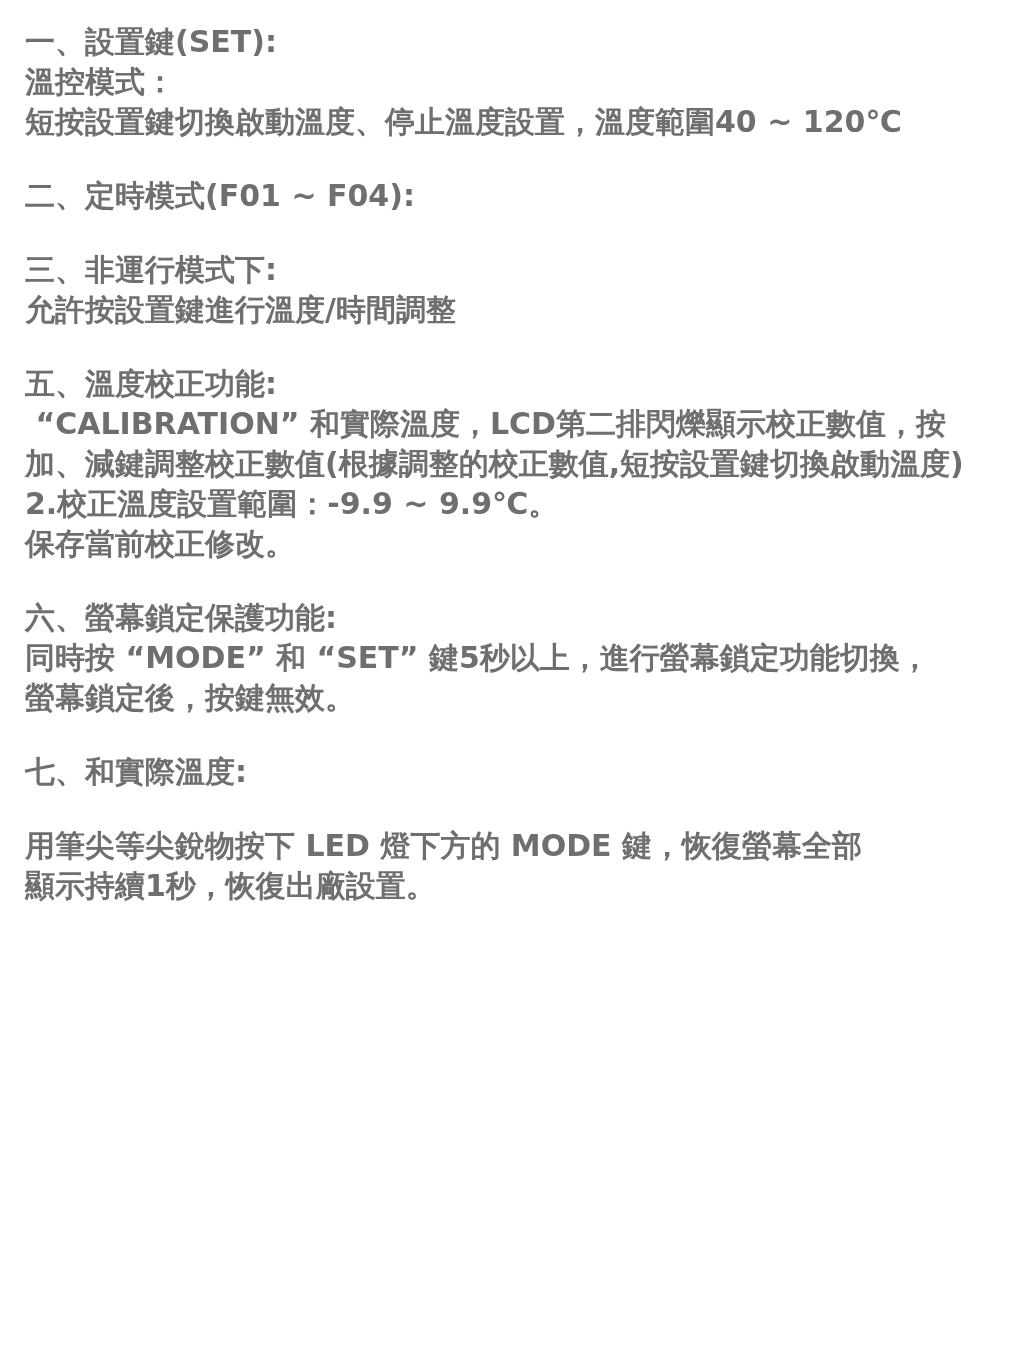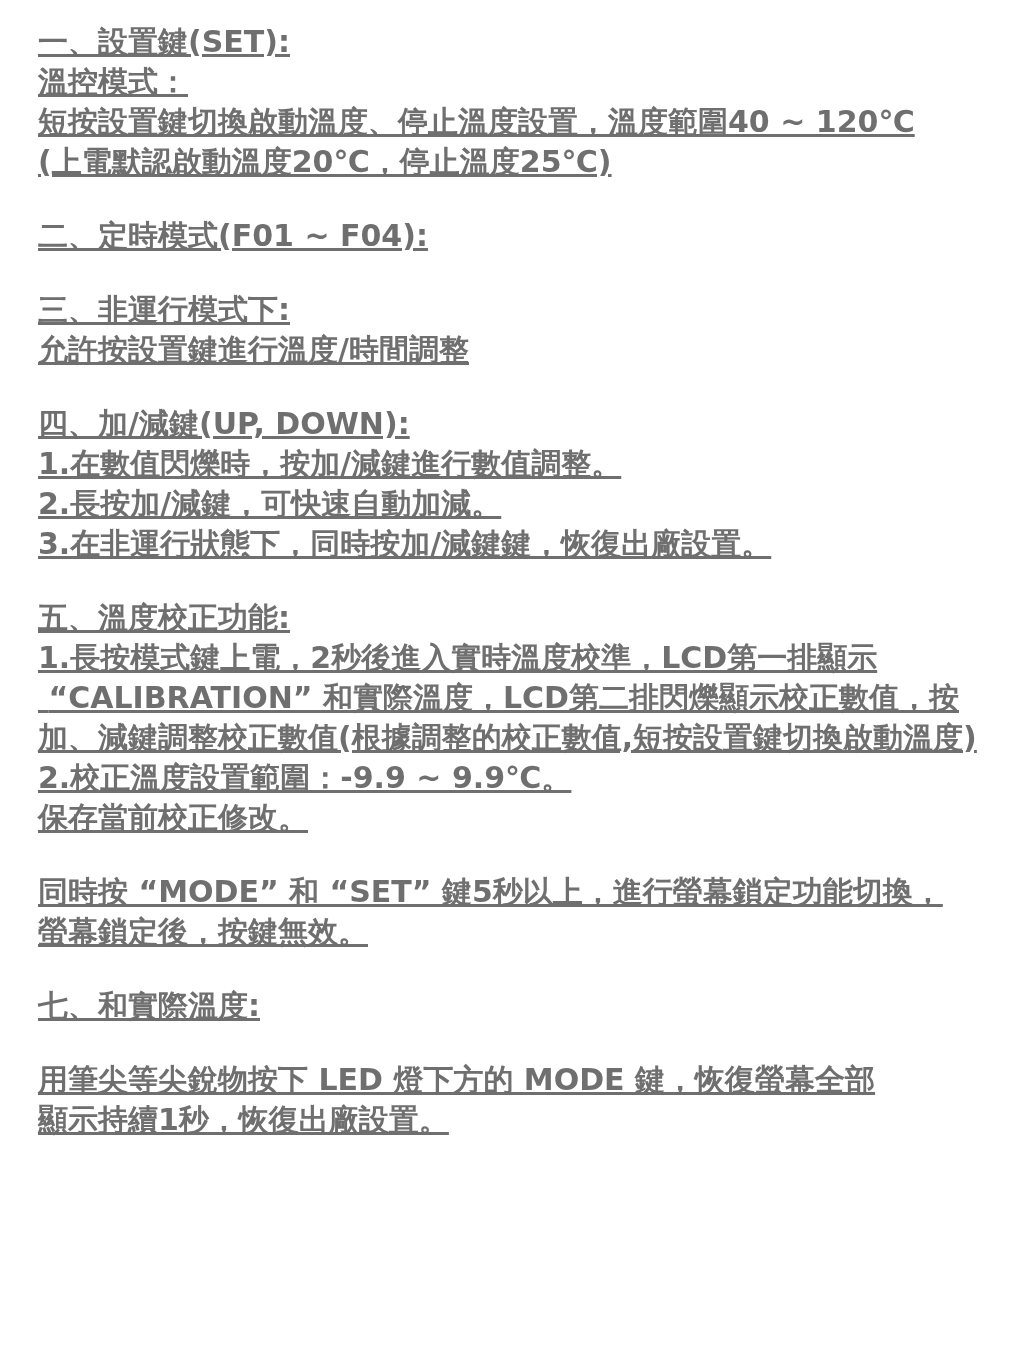"一、設置鍵(SET):" .section { margin: 0 0 34px 16px -> 0 0 34px 3px; text-decoration: underline -> none }
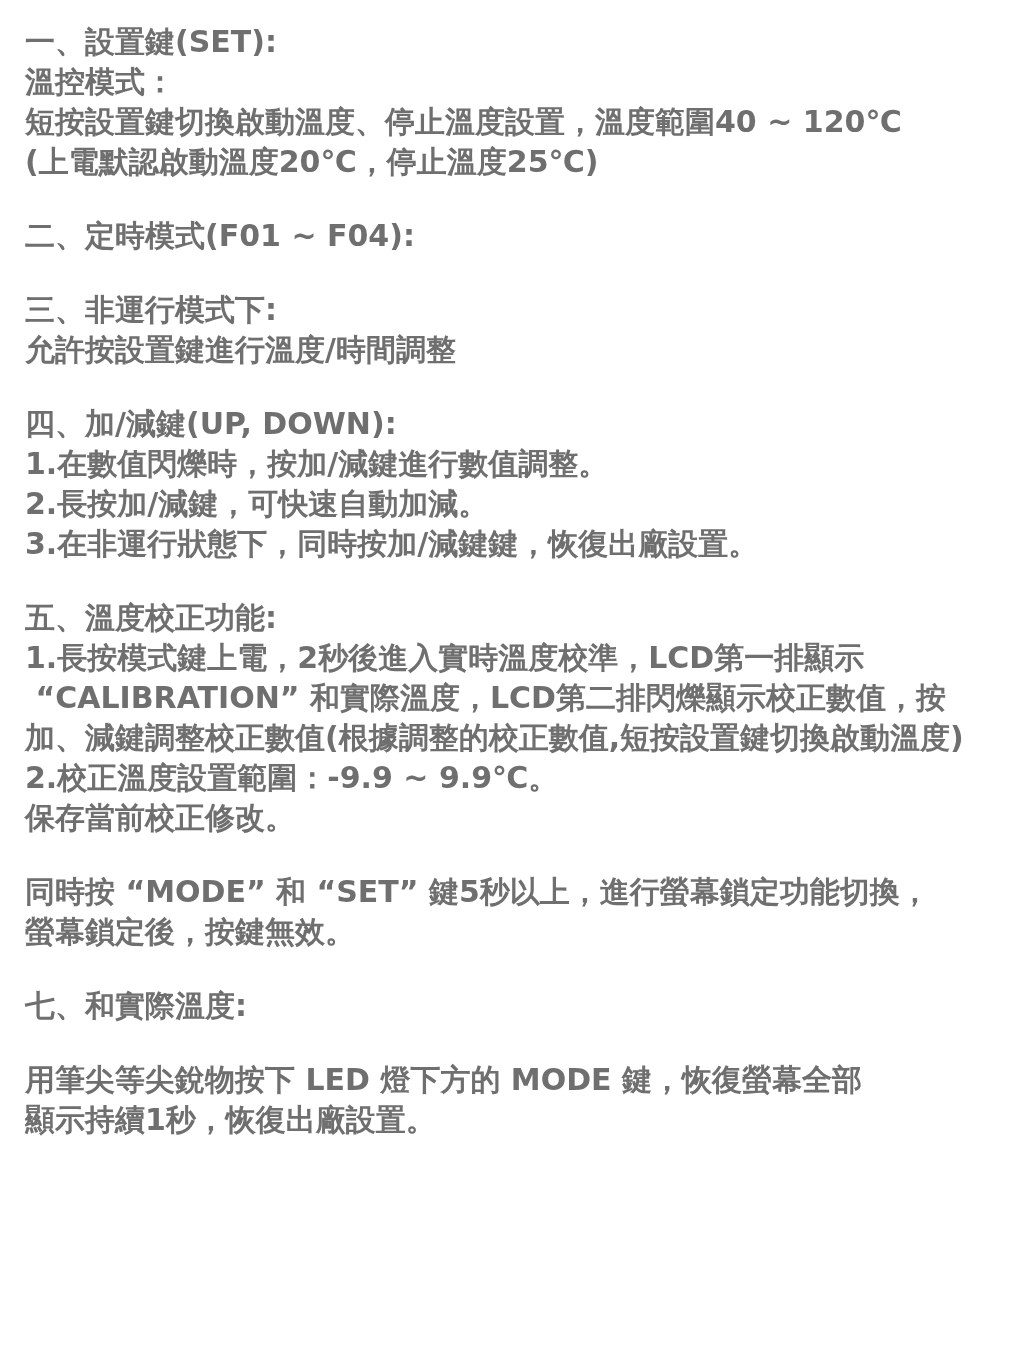"(上電默認啟動溫度20℃，停止溫度25℃)" div.line { html: <div>(上電默認啟動溫度20℃，停止溫度25℃)</div> -> none }
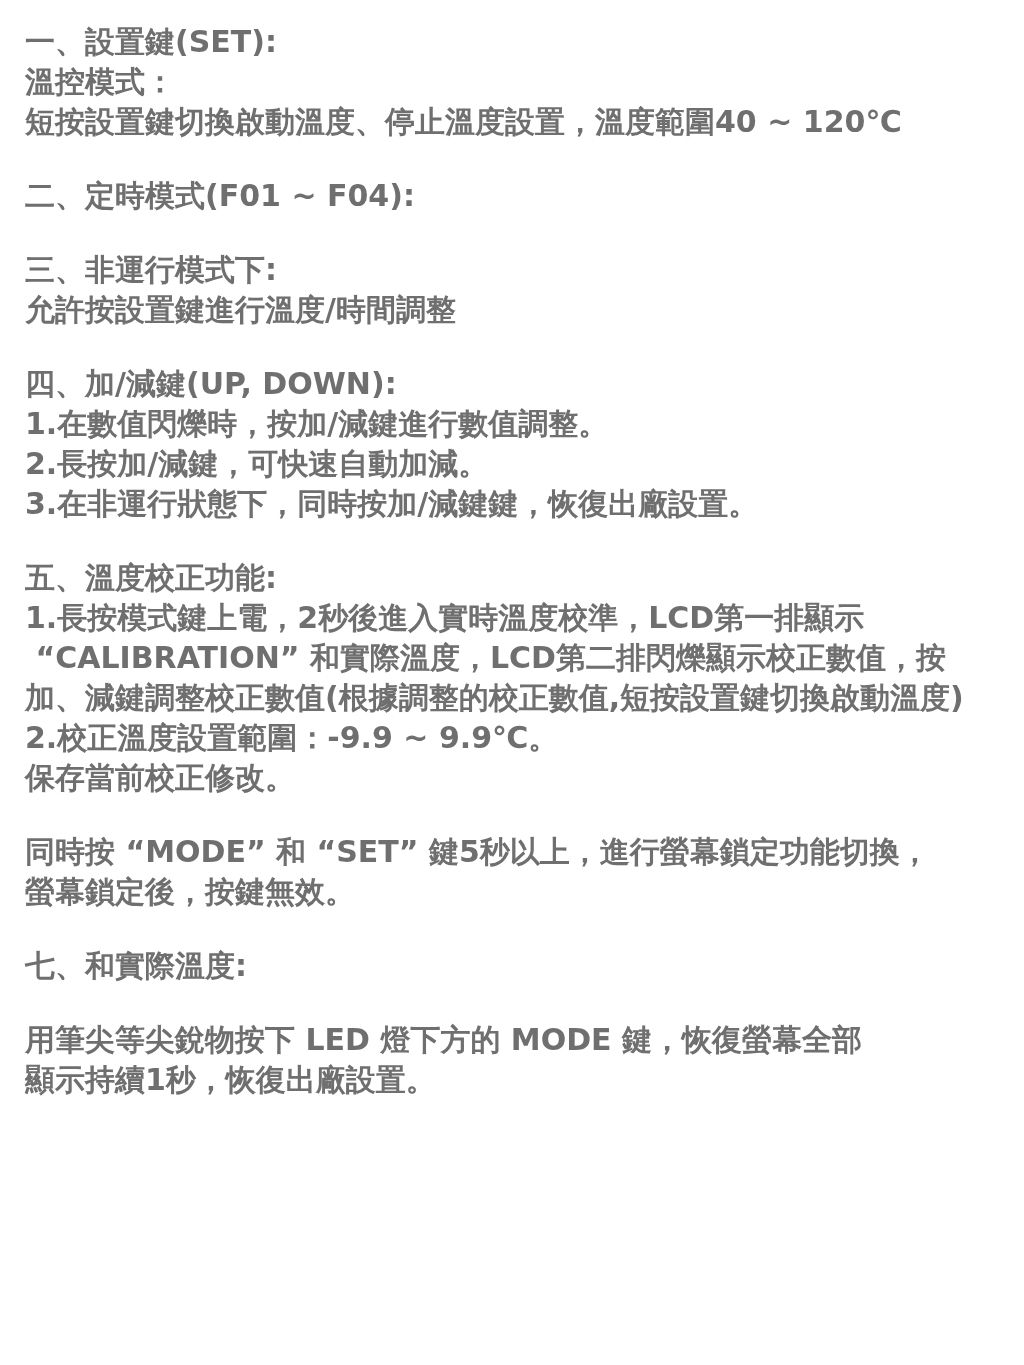"四、加/減鍵(UP, DOWN):" section.section { html: <section> <div>四、加/減鍵(UP, DOWN):</div> <div>1.在數值閃爍時，按加/減鍵進行數值調整。</div> <div>2.長按加/減鍵，可快速自動加減。</div> <div>3.在非運行狀態下，同時按加/減鍵鍵，恢復出廠設置。</div> </section> -> none }
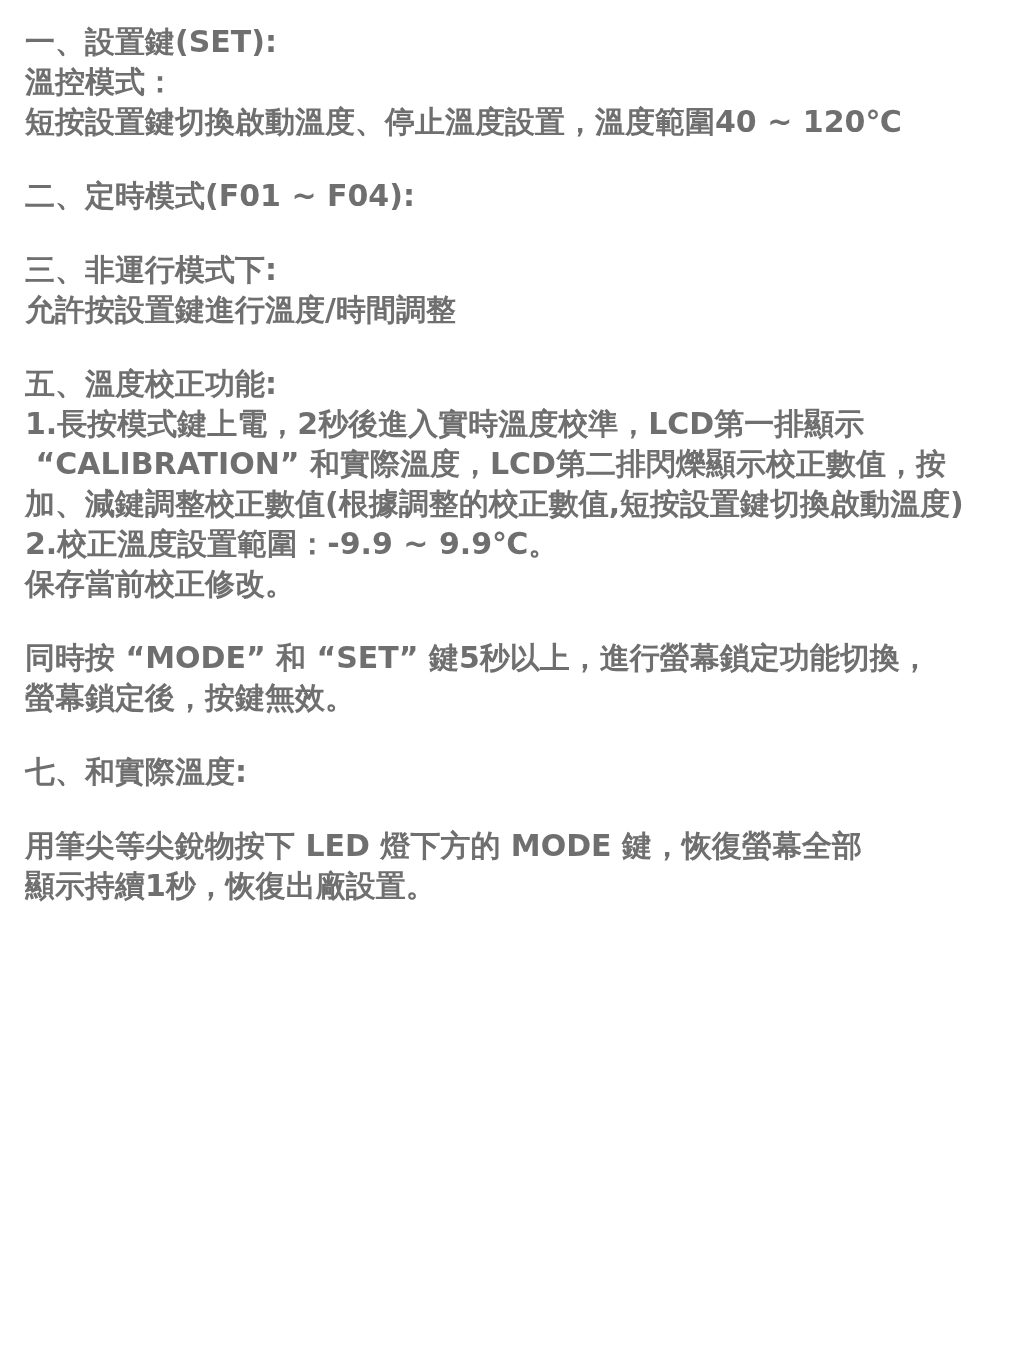"1.長按模式鍵上電，2秒後進入實時溫度校準，LCD第一排顯示" div.line { html: <div>1.長按模式鍵上電，2秒後進入實時溫度校準，LCD第一排顯示</div> -> none }
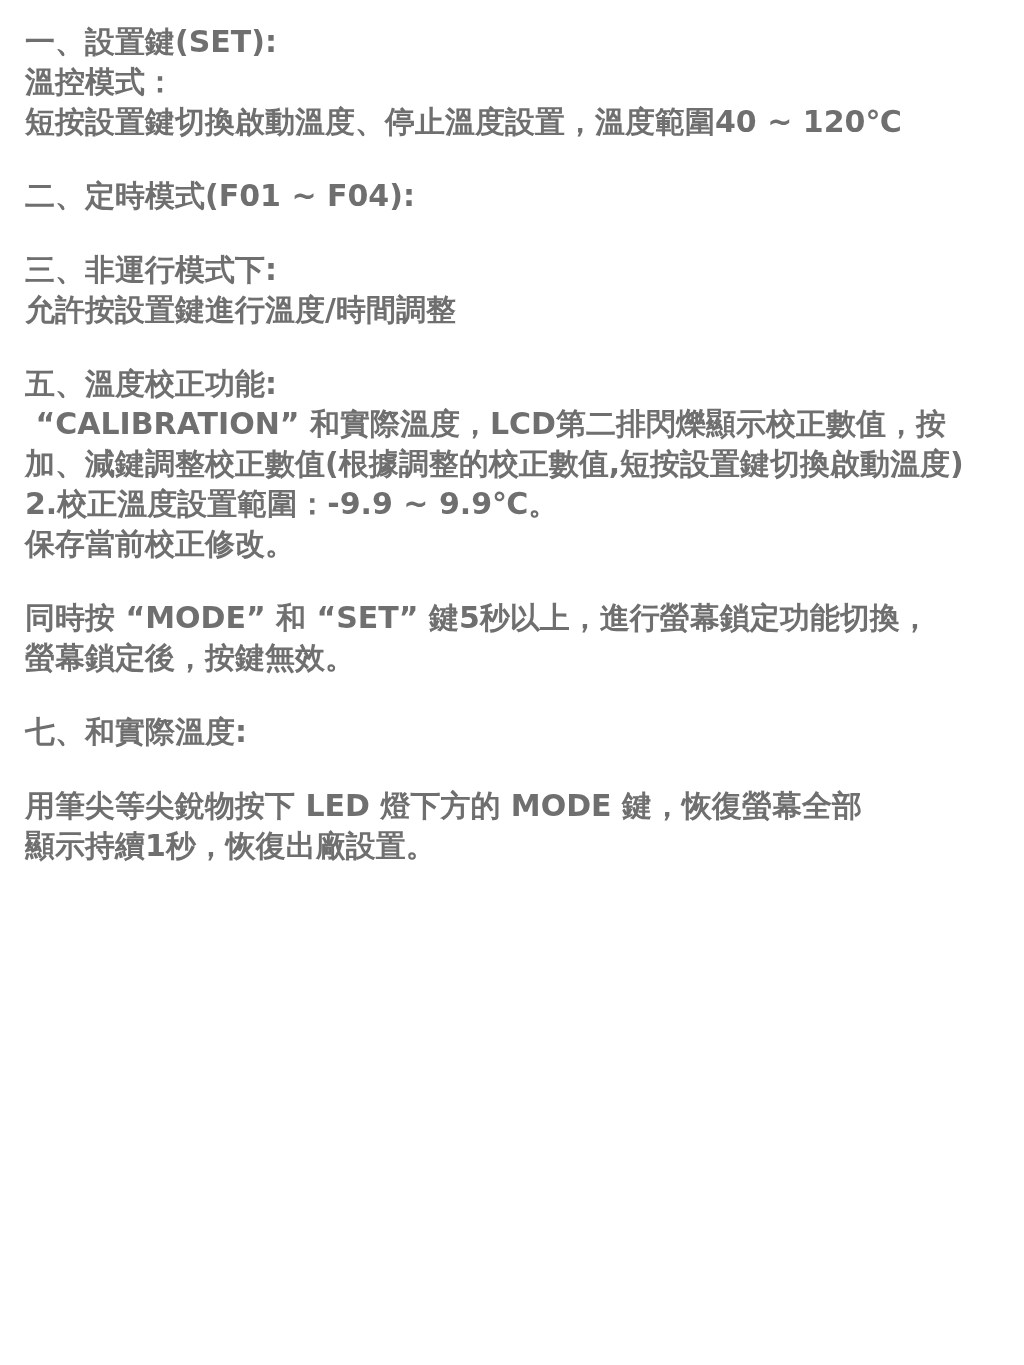"六、螢幕鎖定保護功能:" div.line { html: none -> <div>六、螢幕鎖定保護功能:</div> }
